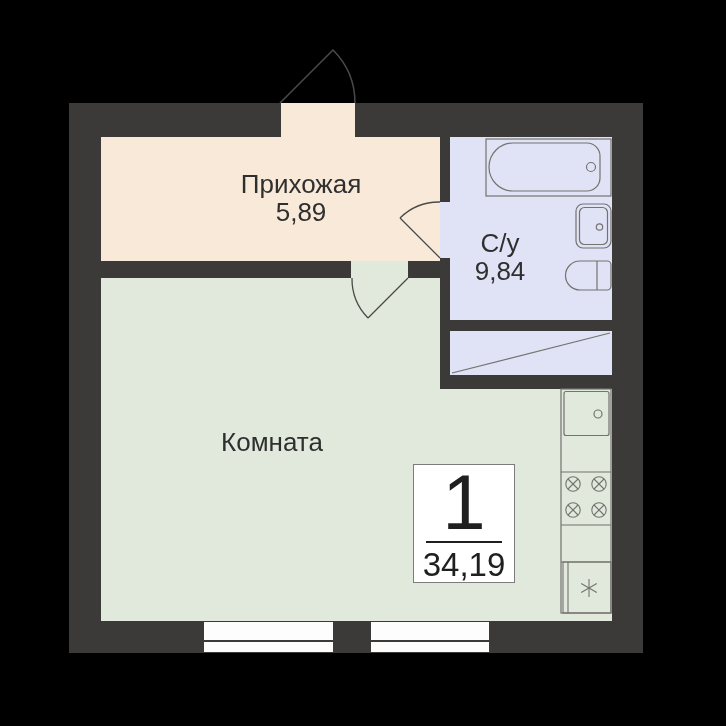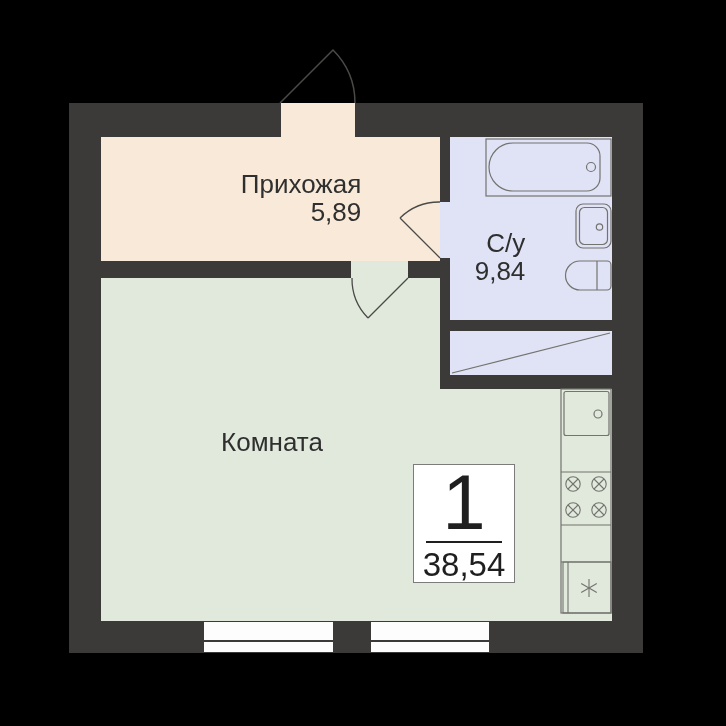"Прихожая" .label { text-align: right -> center }
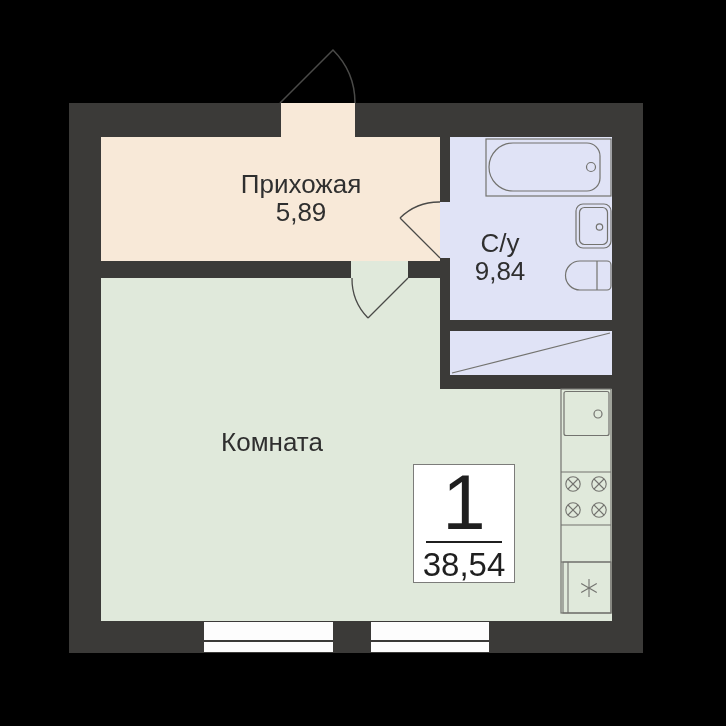"38,54" div.badge-area { text: 38,54 -> 34,19 }
